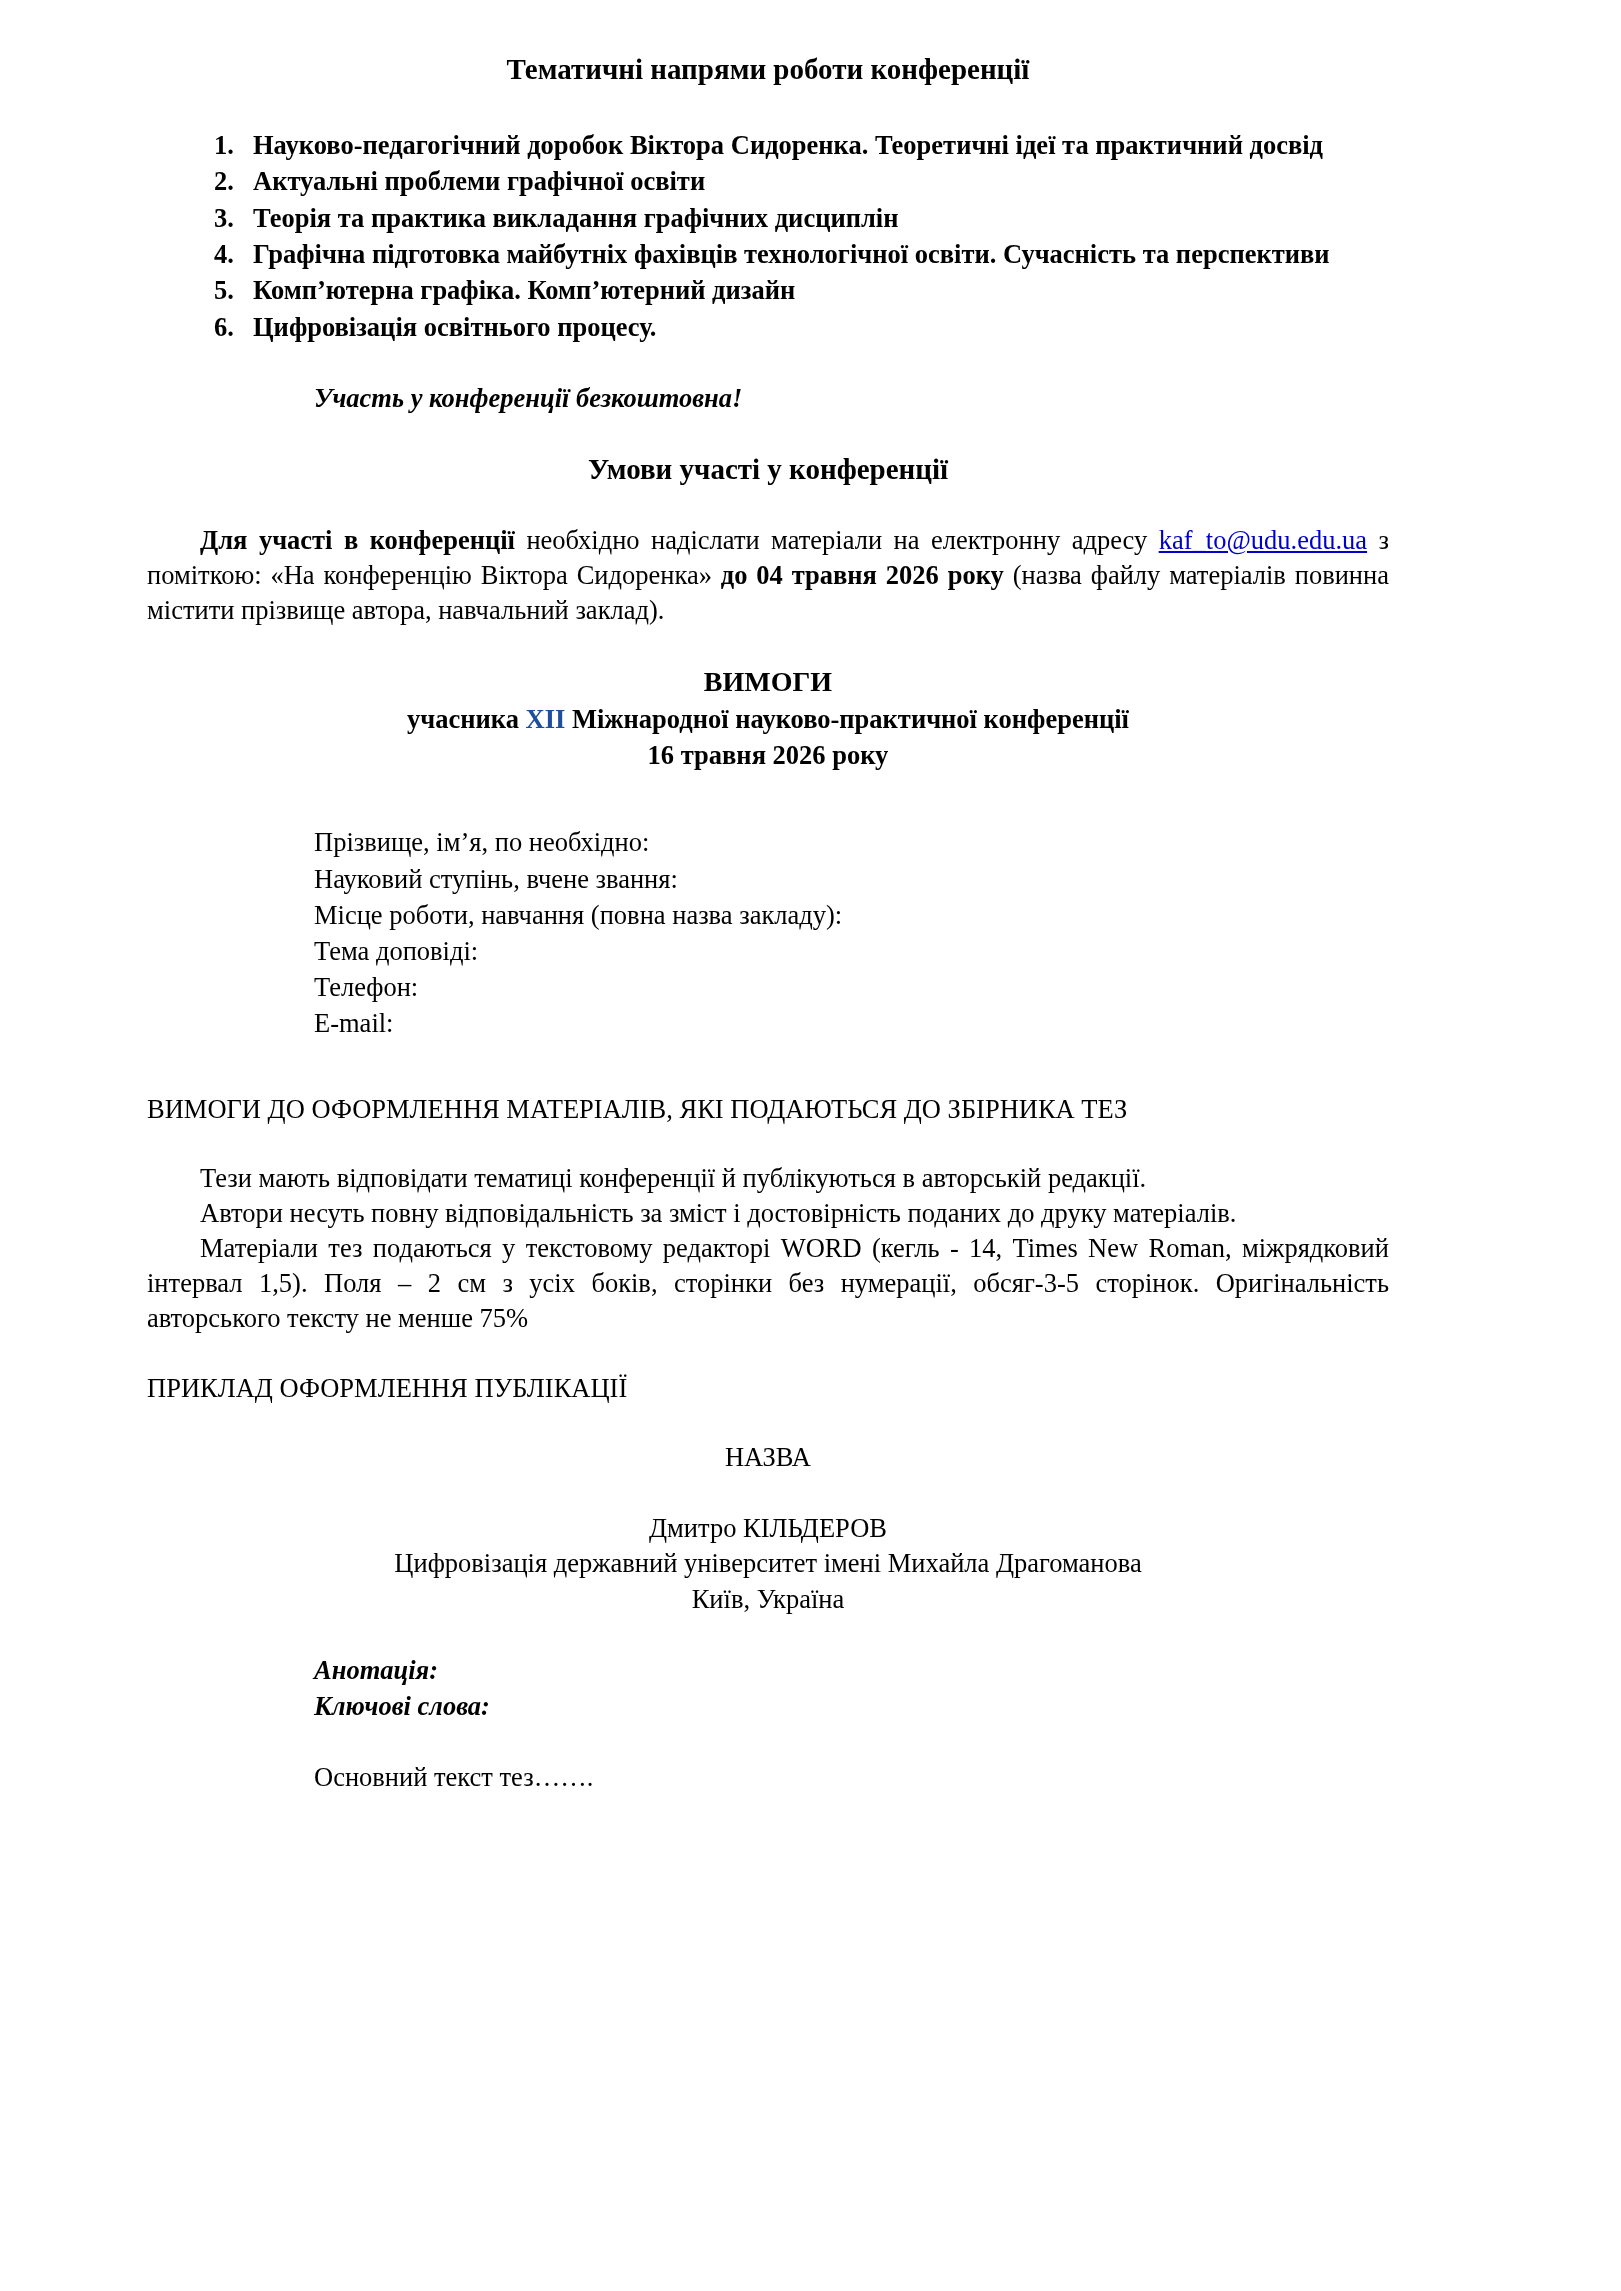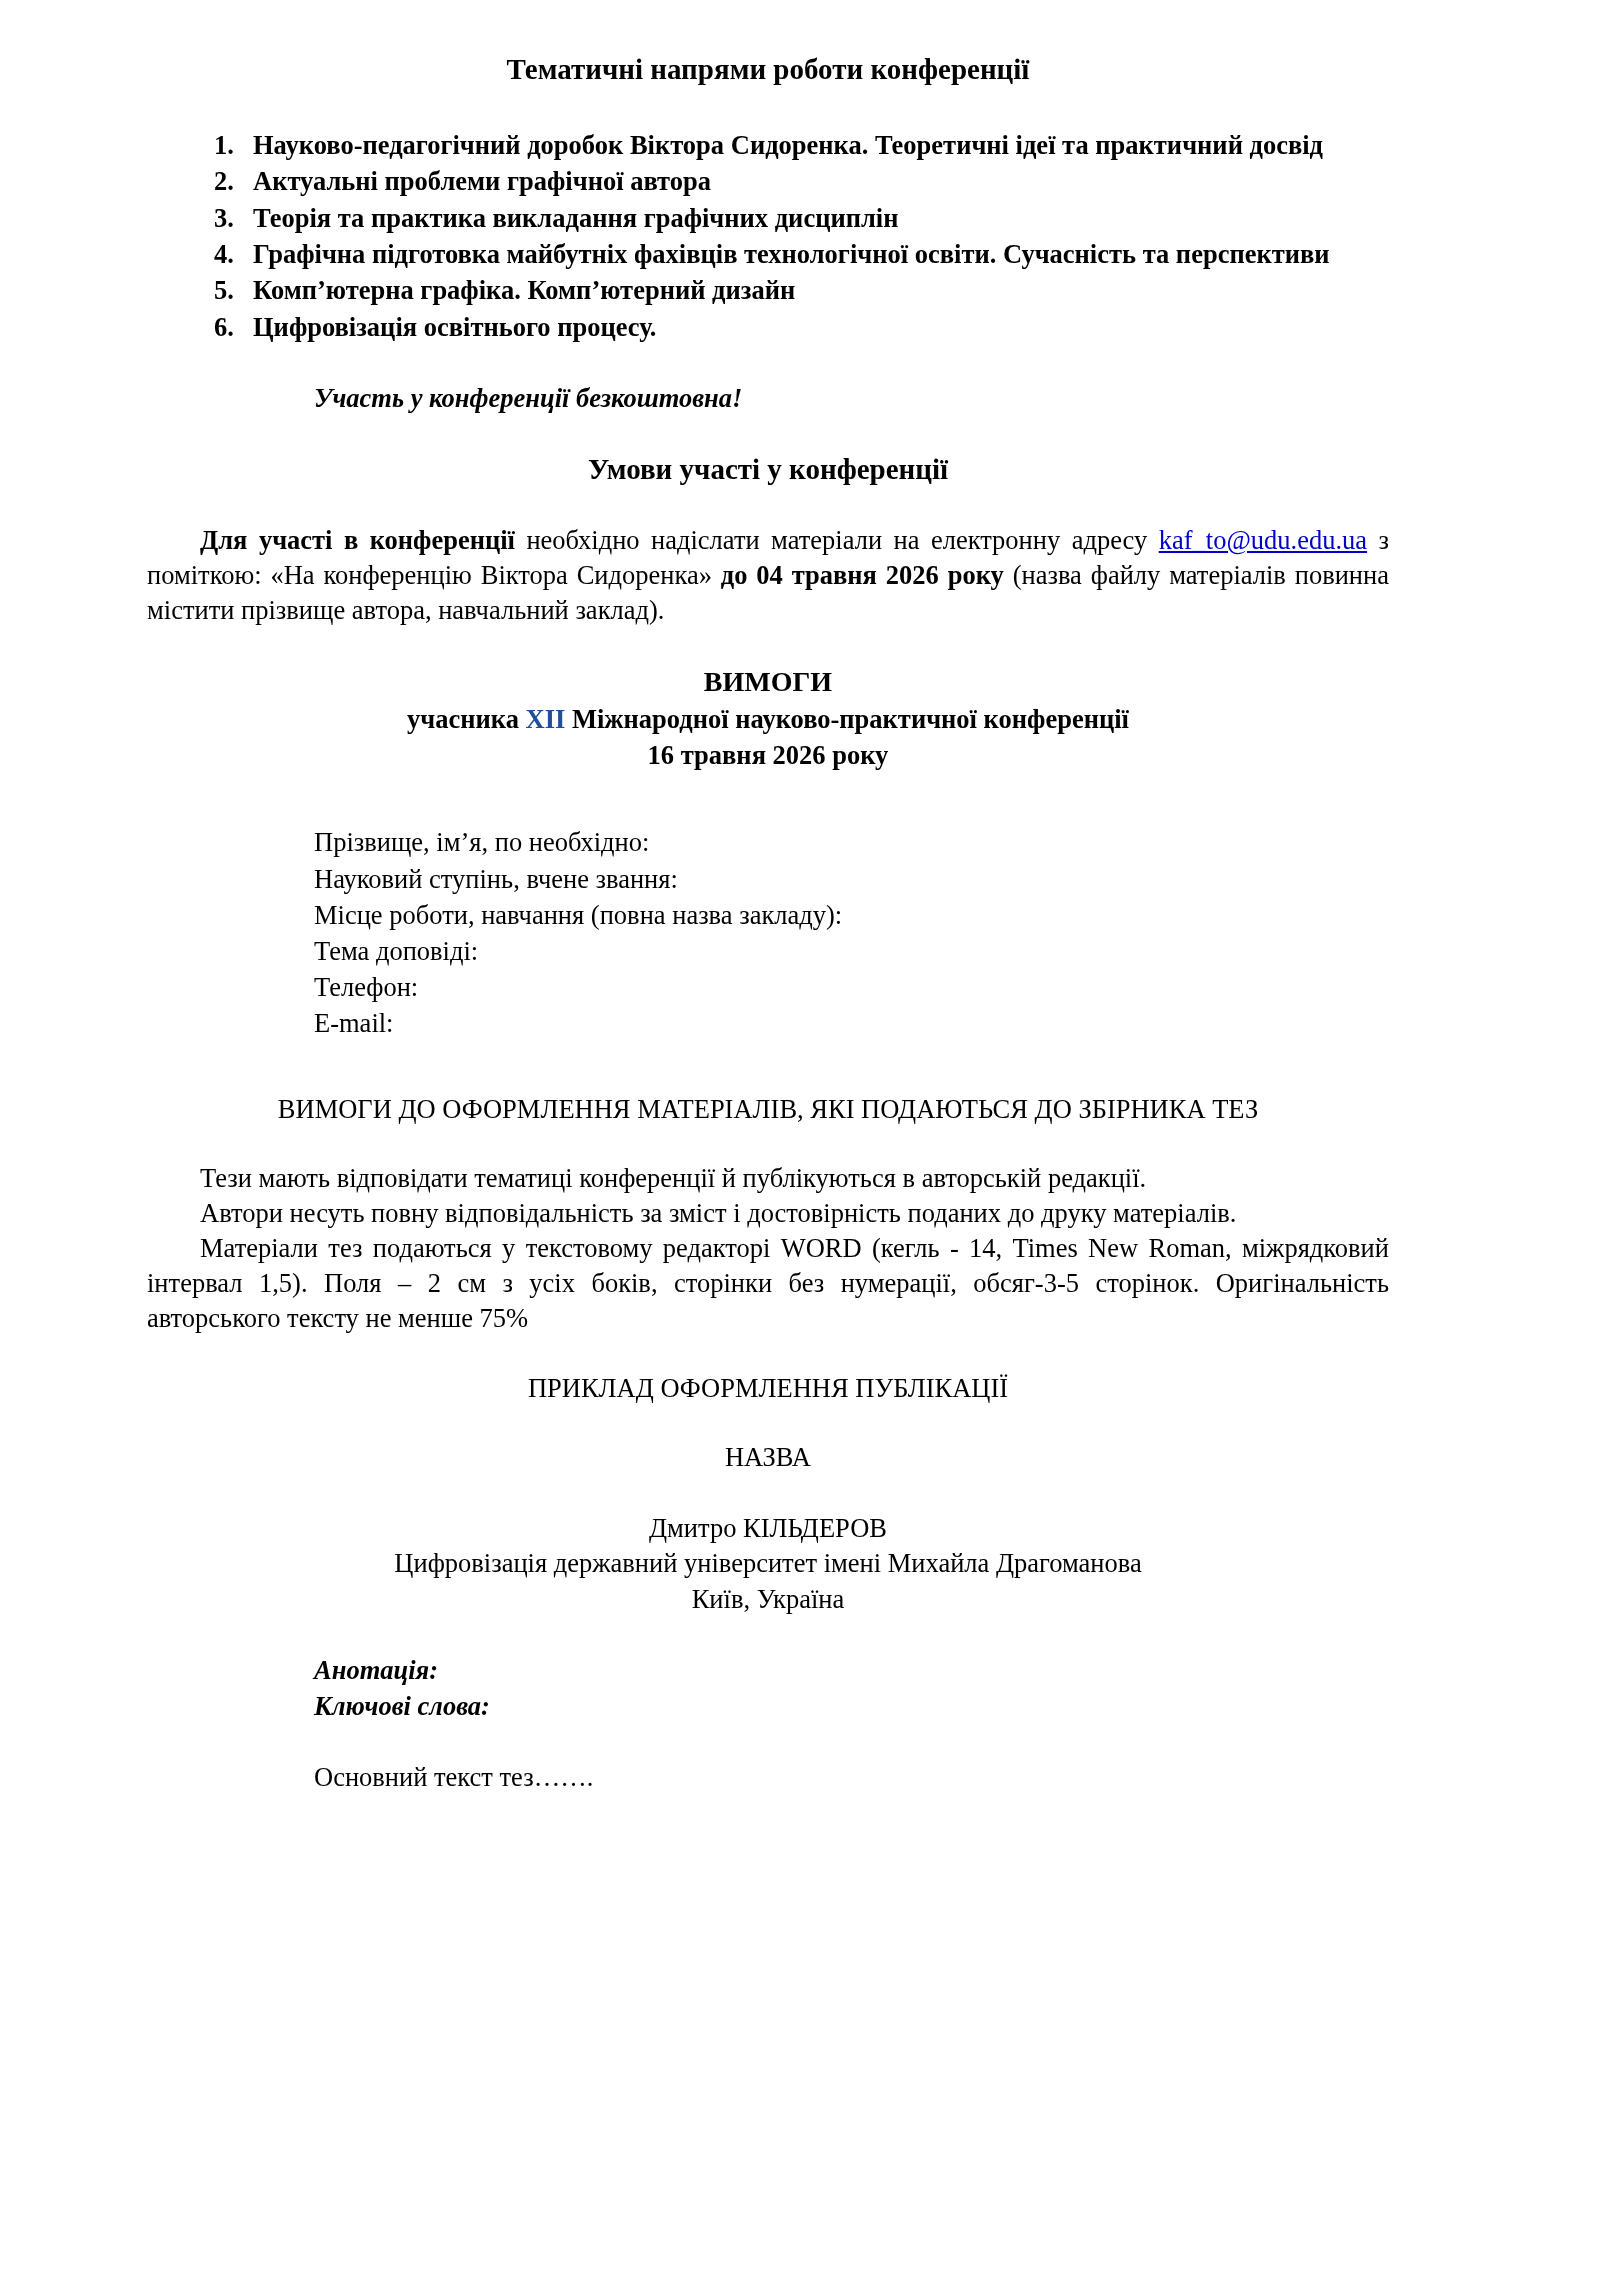"Актуальні проблеми графічної автора" li { text: автора -> освіти }
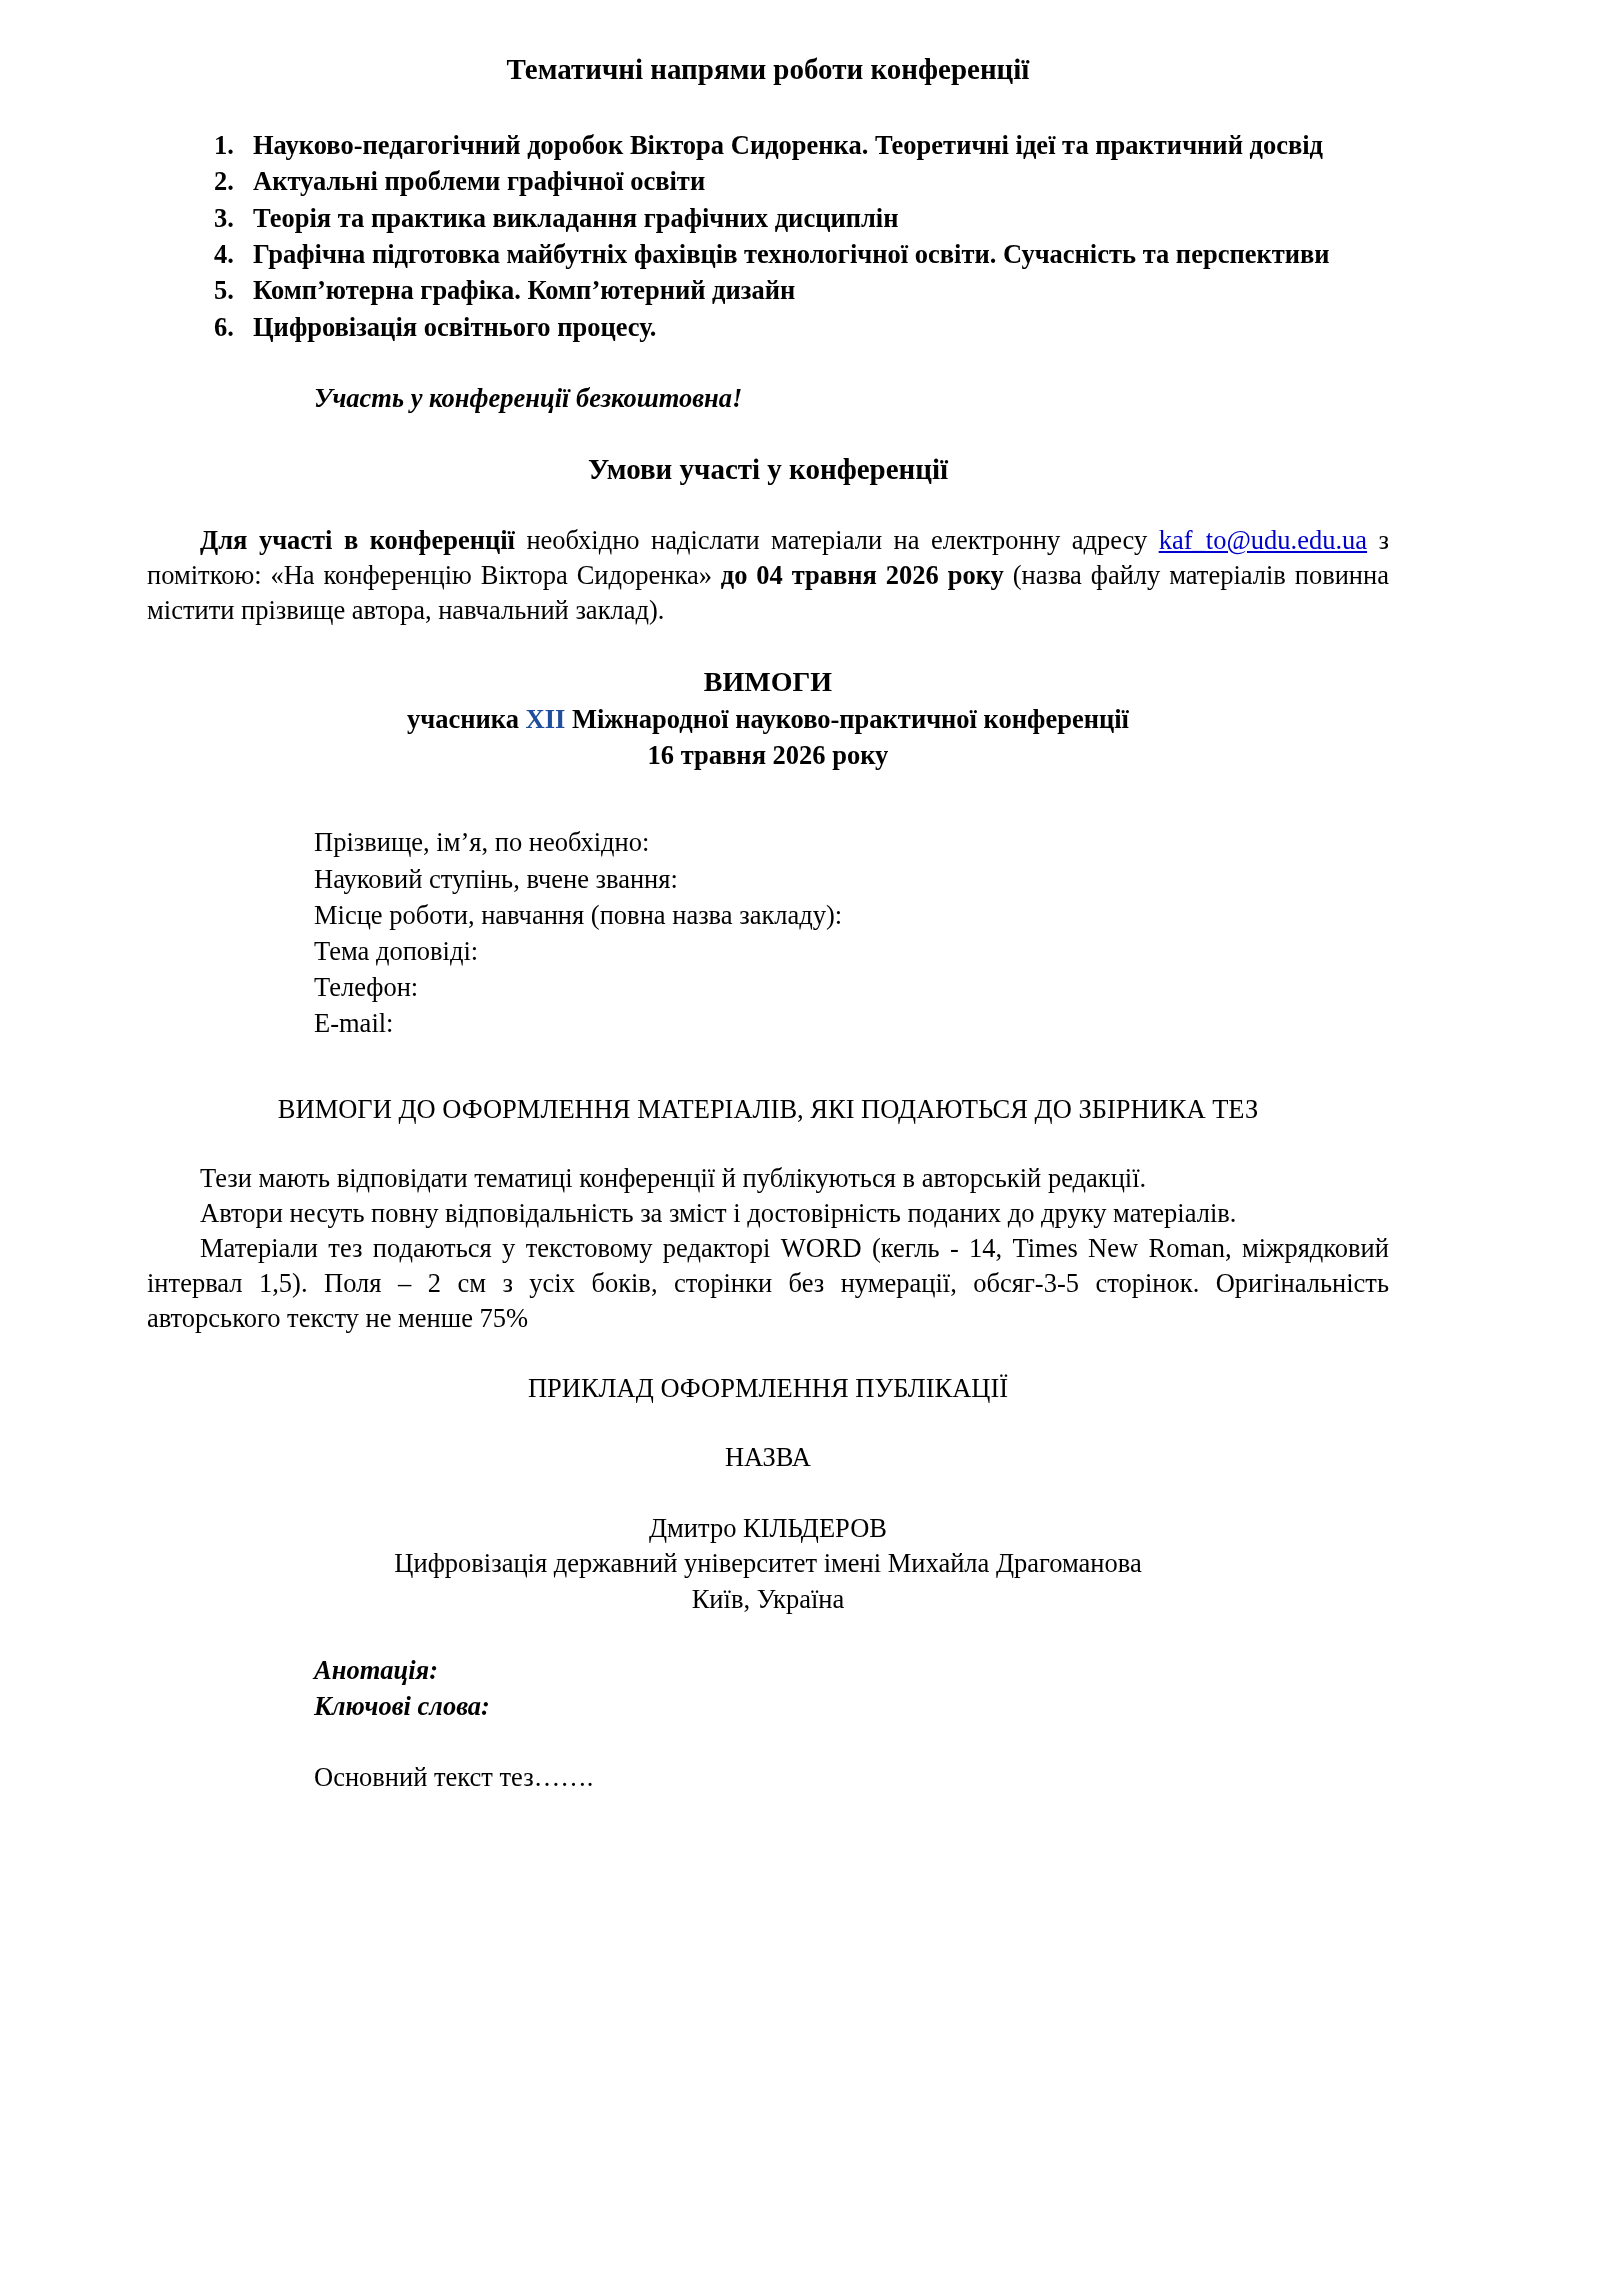"ВИМОГИ ДО ОФОРМЛЕННЯ МАТЕРІАЛІВ, ЯКІ" .req-head { text-align: center -> left }
